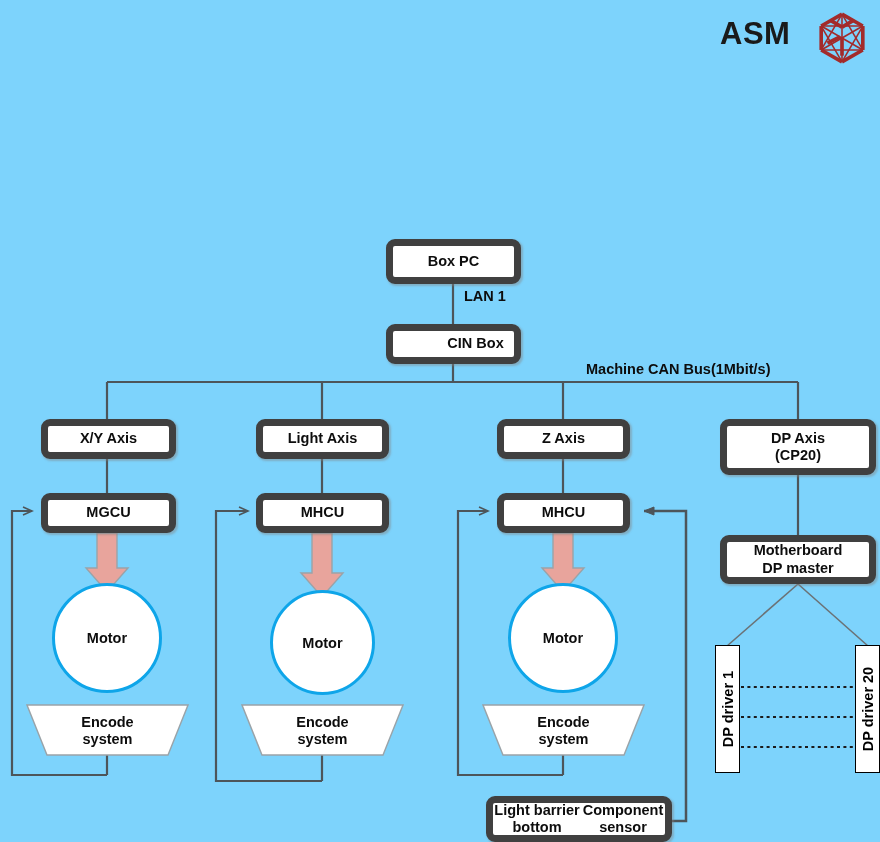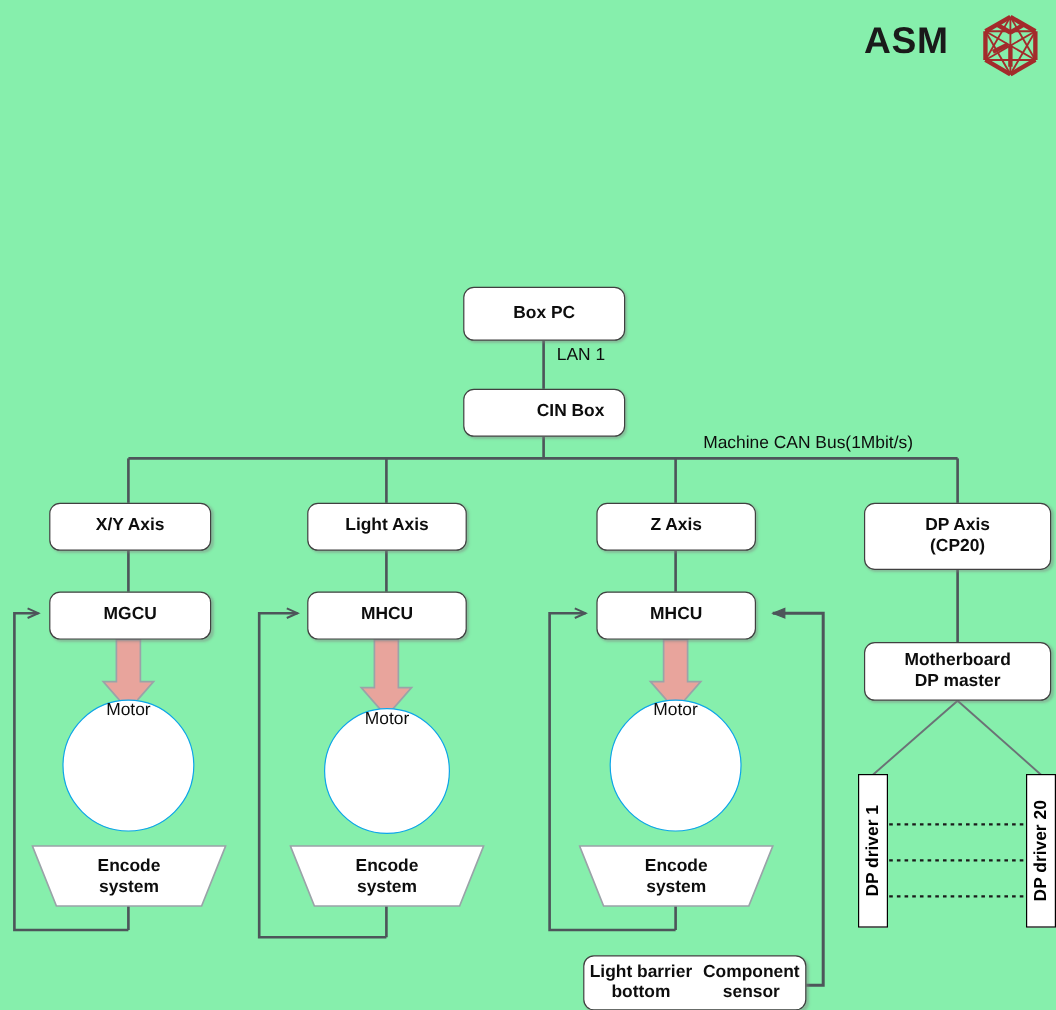"ASM" #page { background: #86efac -> #7dd3fc }
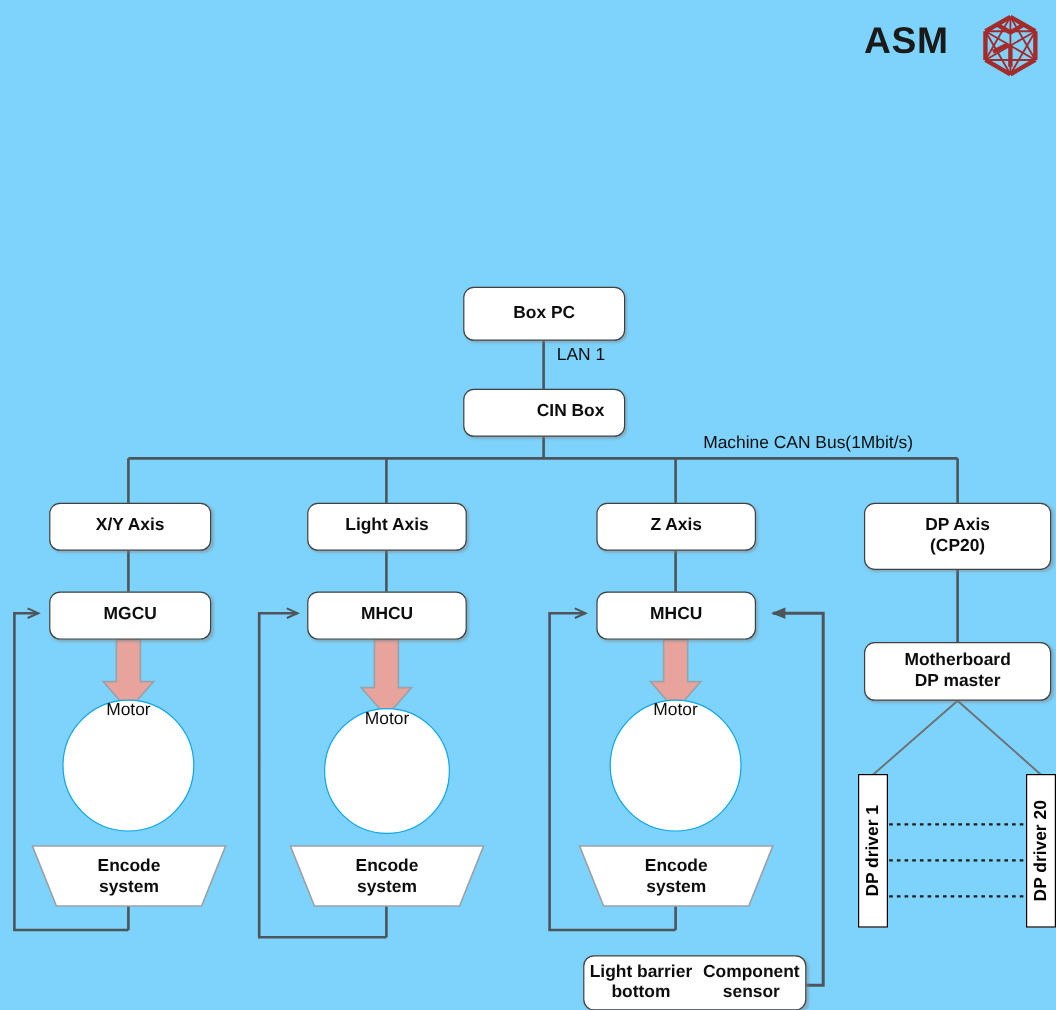"Box PC" .node { border: 1px solid #404040 -> 7px solid #404040 }
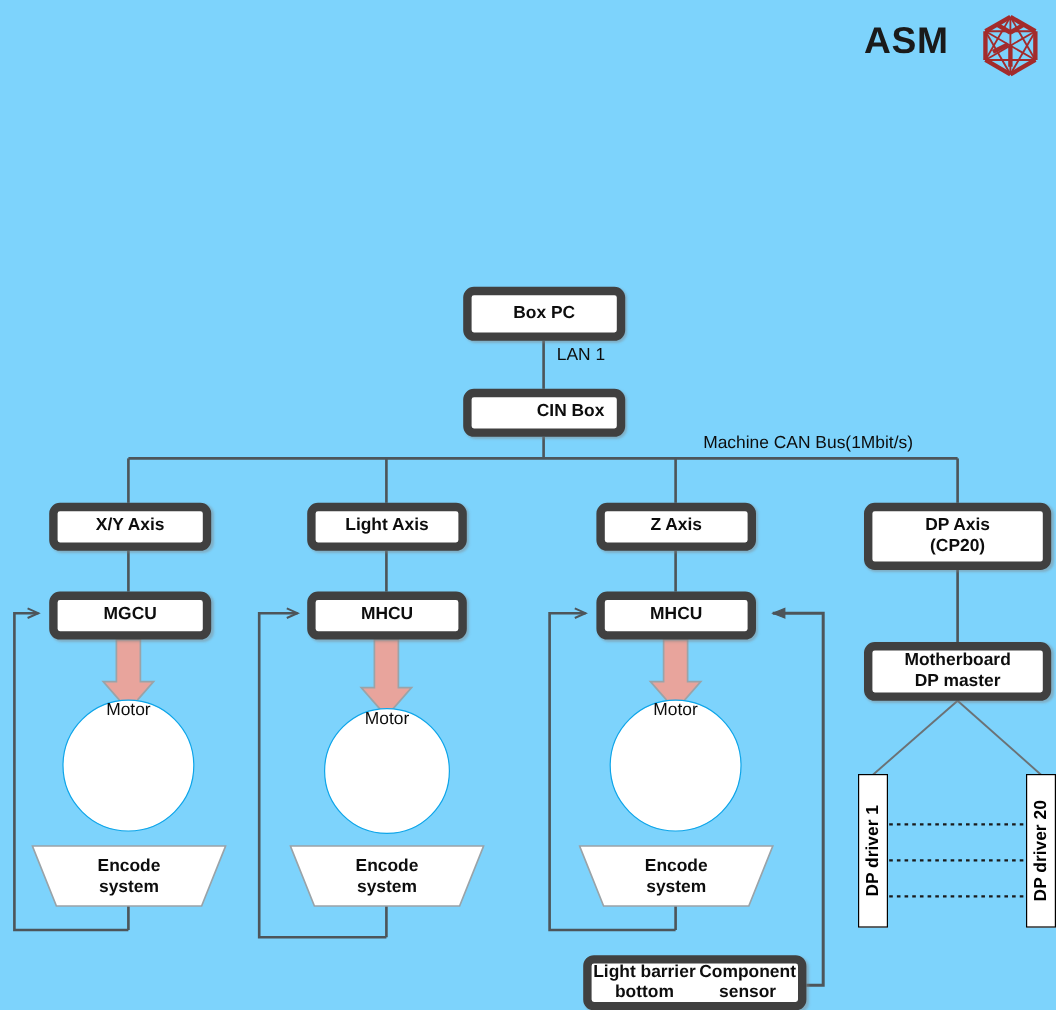"LAN 1" .edge-label { font-weight: normal -> bold }
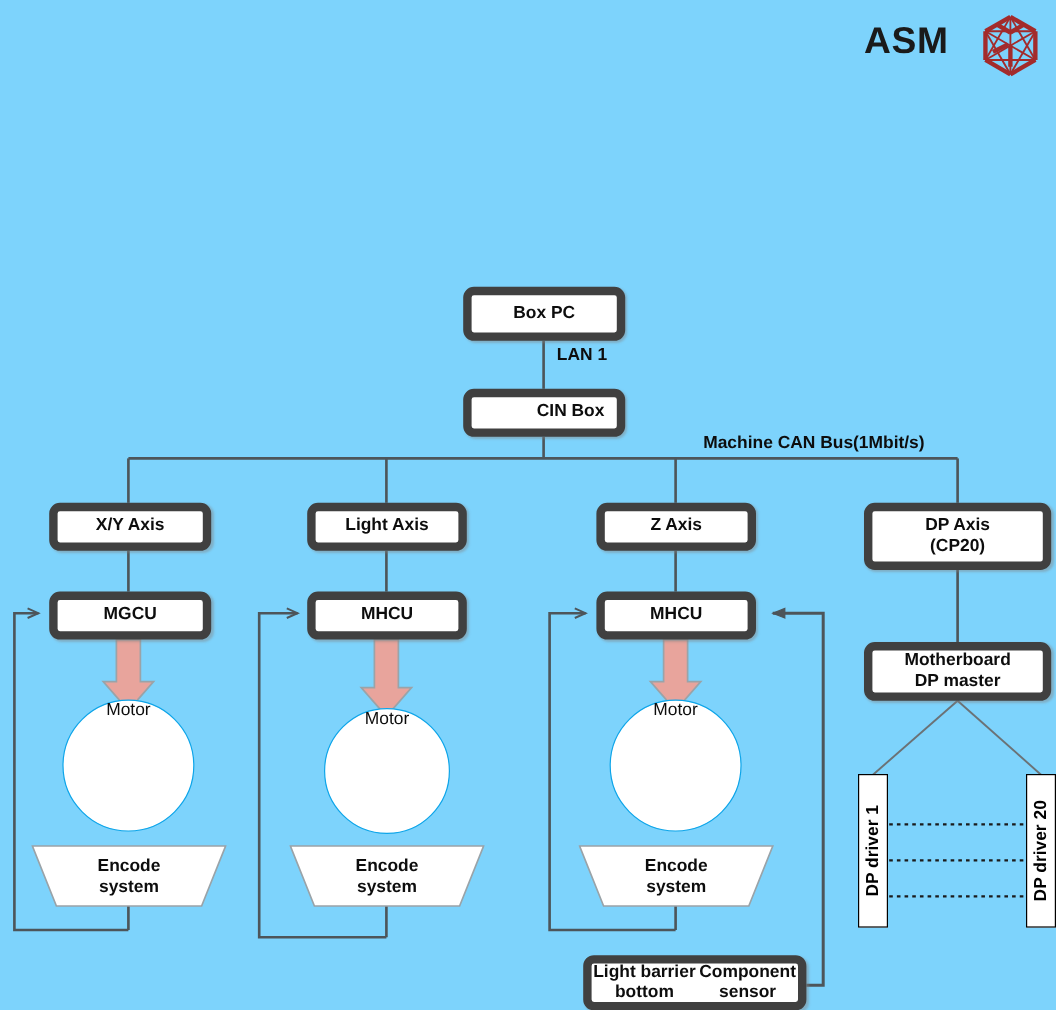"Motor" .motor { align-items: none -> center; border: 1px solid #0ea5e9 -> 3px solid #0ea5e9; font-weight: normal -> bold }
